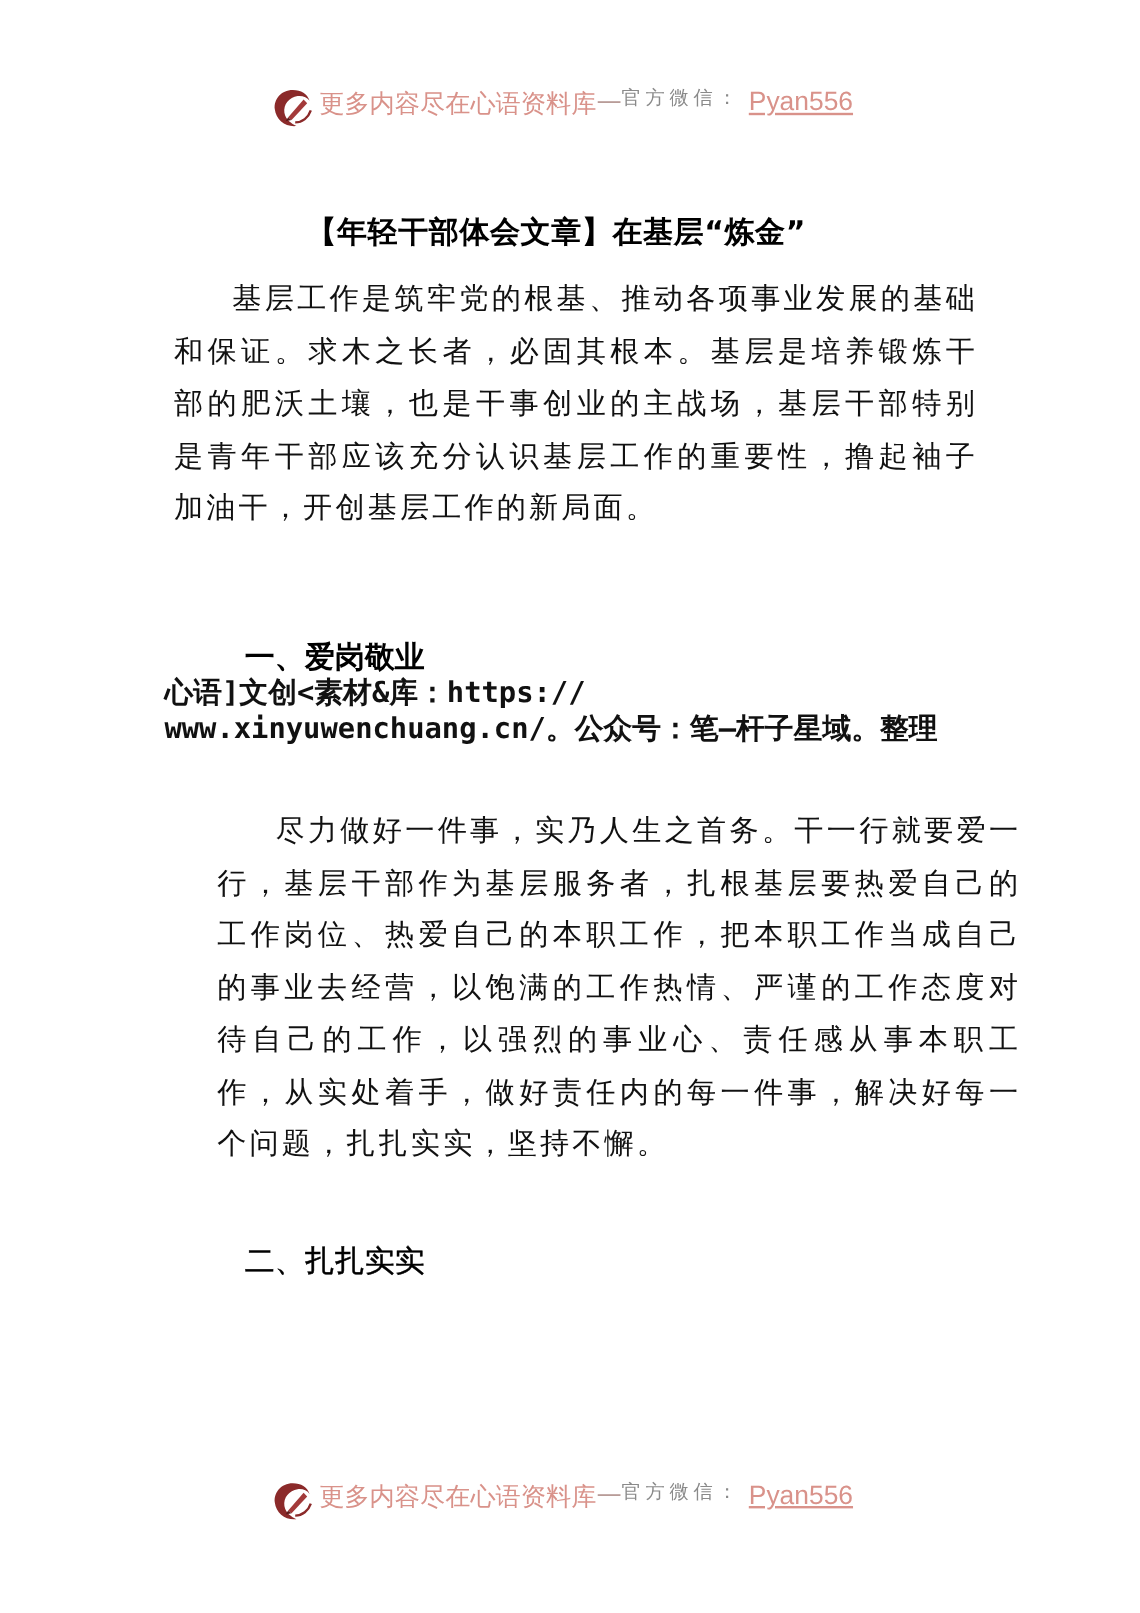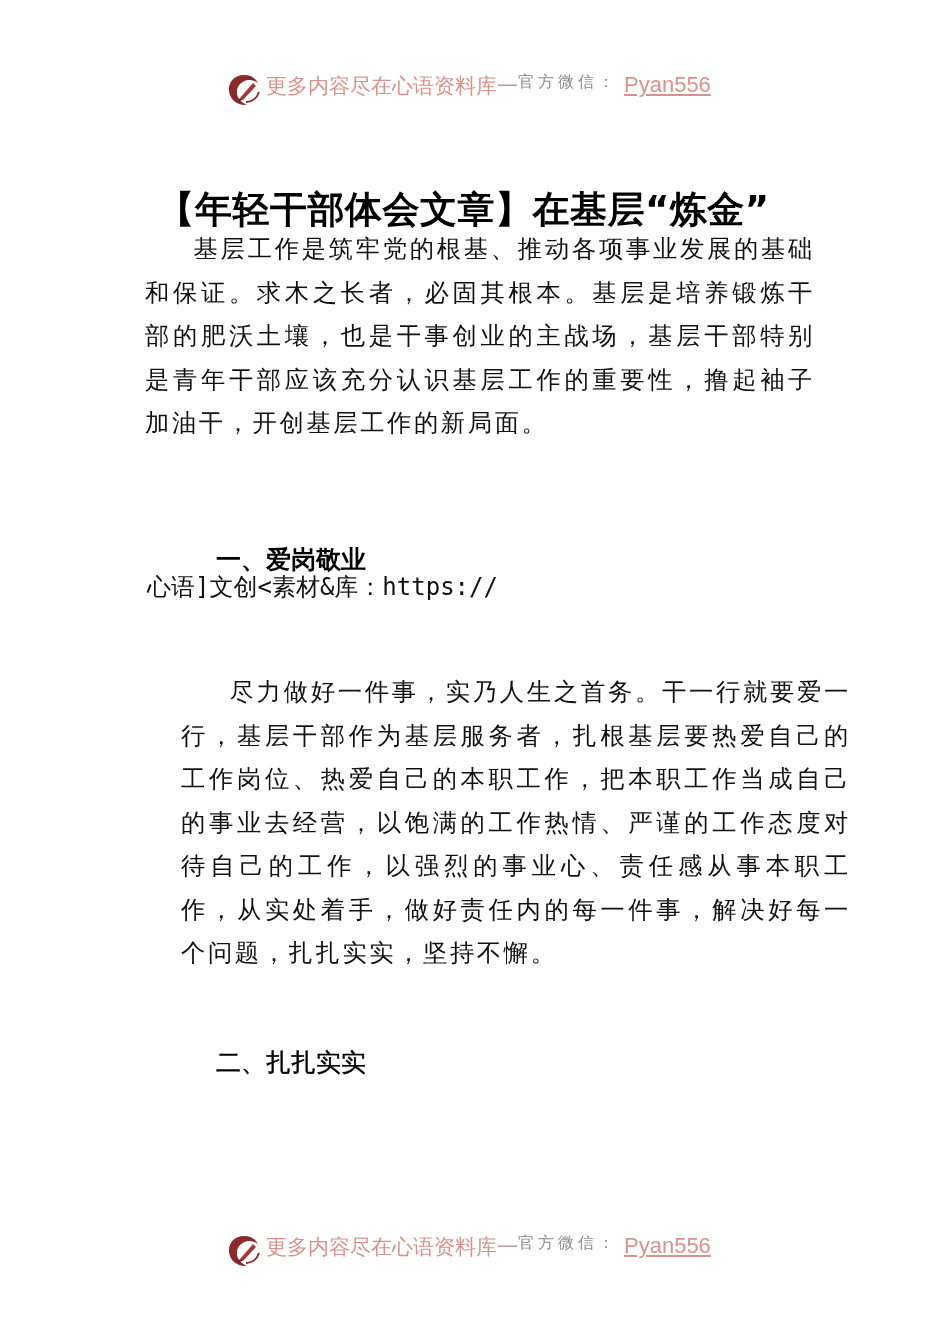"【年轻干部体会文章】在基层“炼金”" .title { font-size: 37px -> 25px }
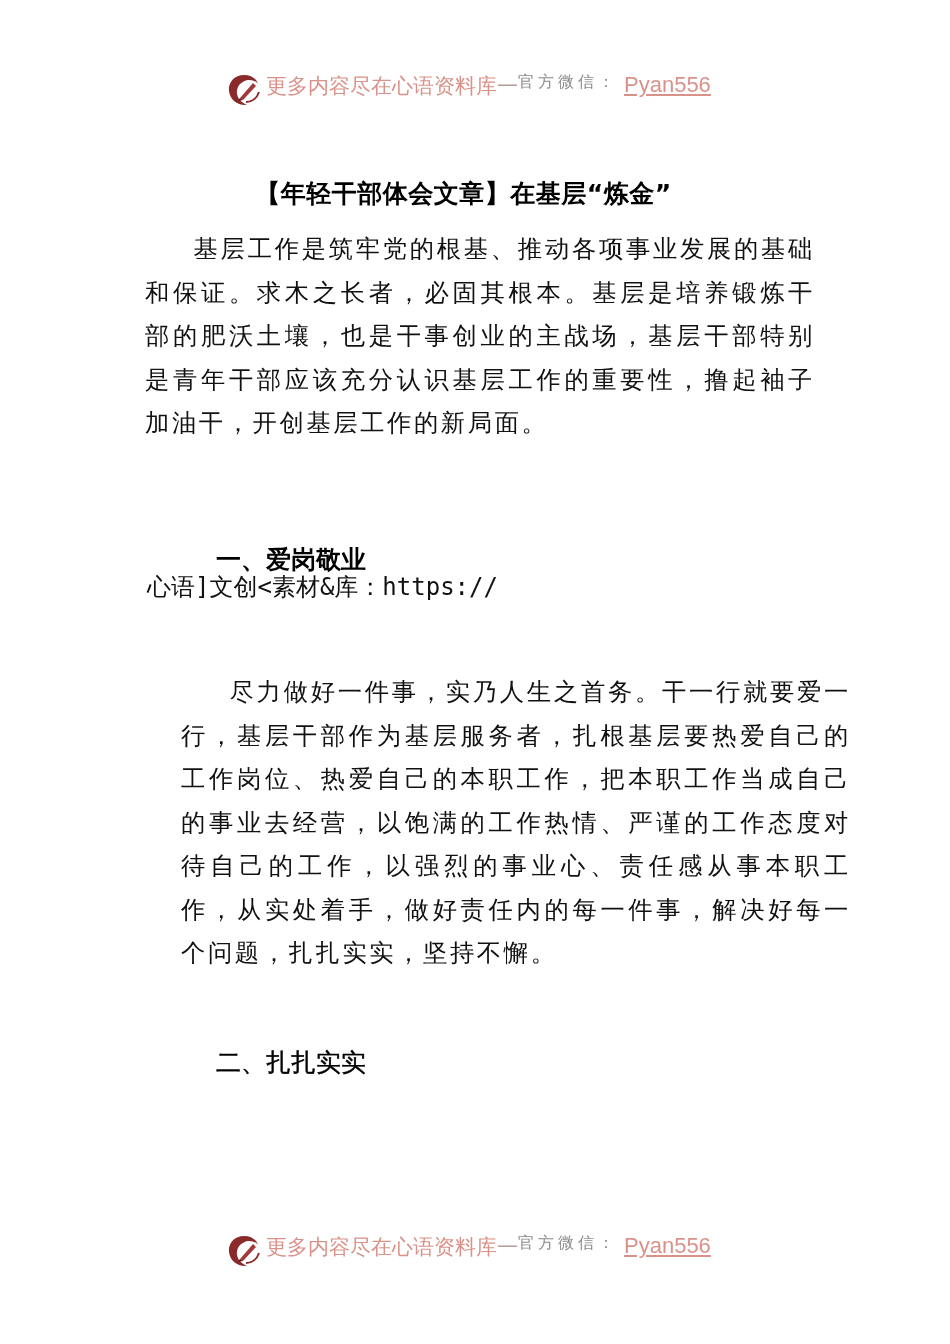"一、爱岗敬业" .heading { margin: 16px -> 4px }
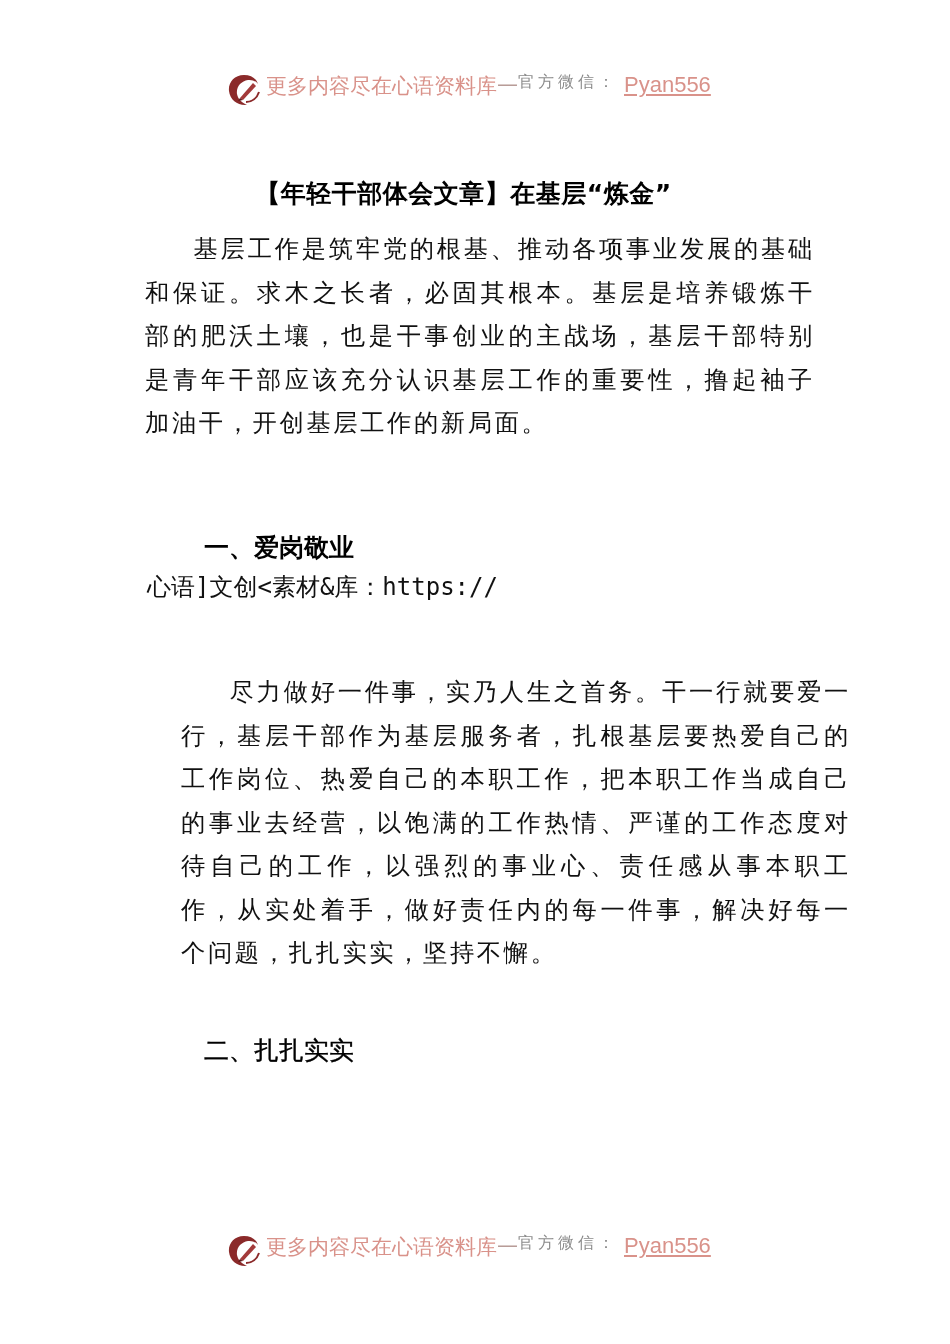"心语]文创<素材&库：https://" .note { font-weight: none -> bold; margin: 12px -> 2px }
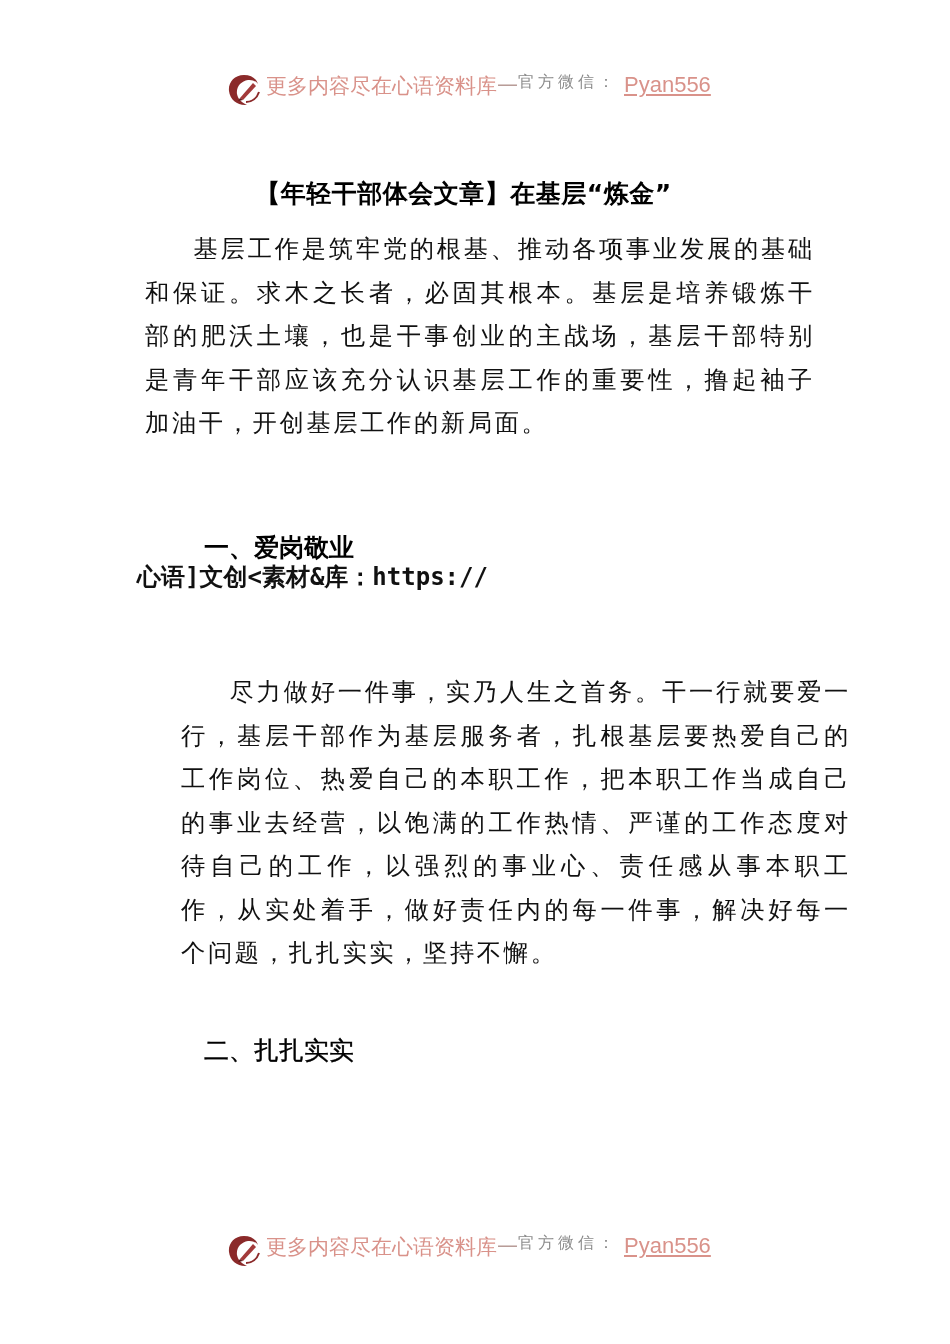"www.xinyuwenchuang.cn/。公众号：笔—杆子星域。整理" div { html: none -> <div>www.xinyuwenchuang.cn/。公众号：笔—杆子星域。整理</div> }
